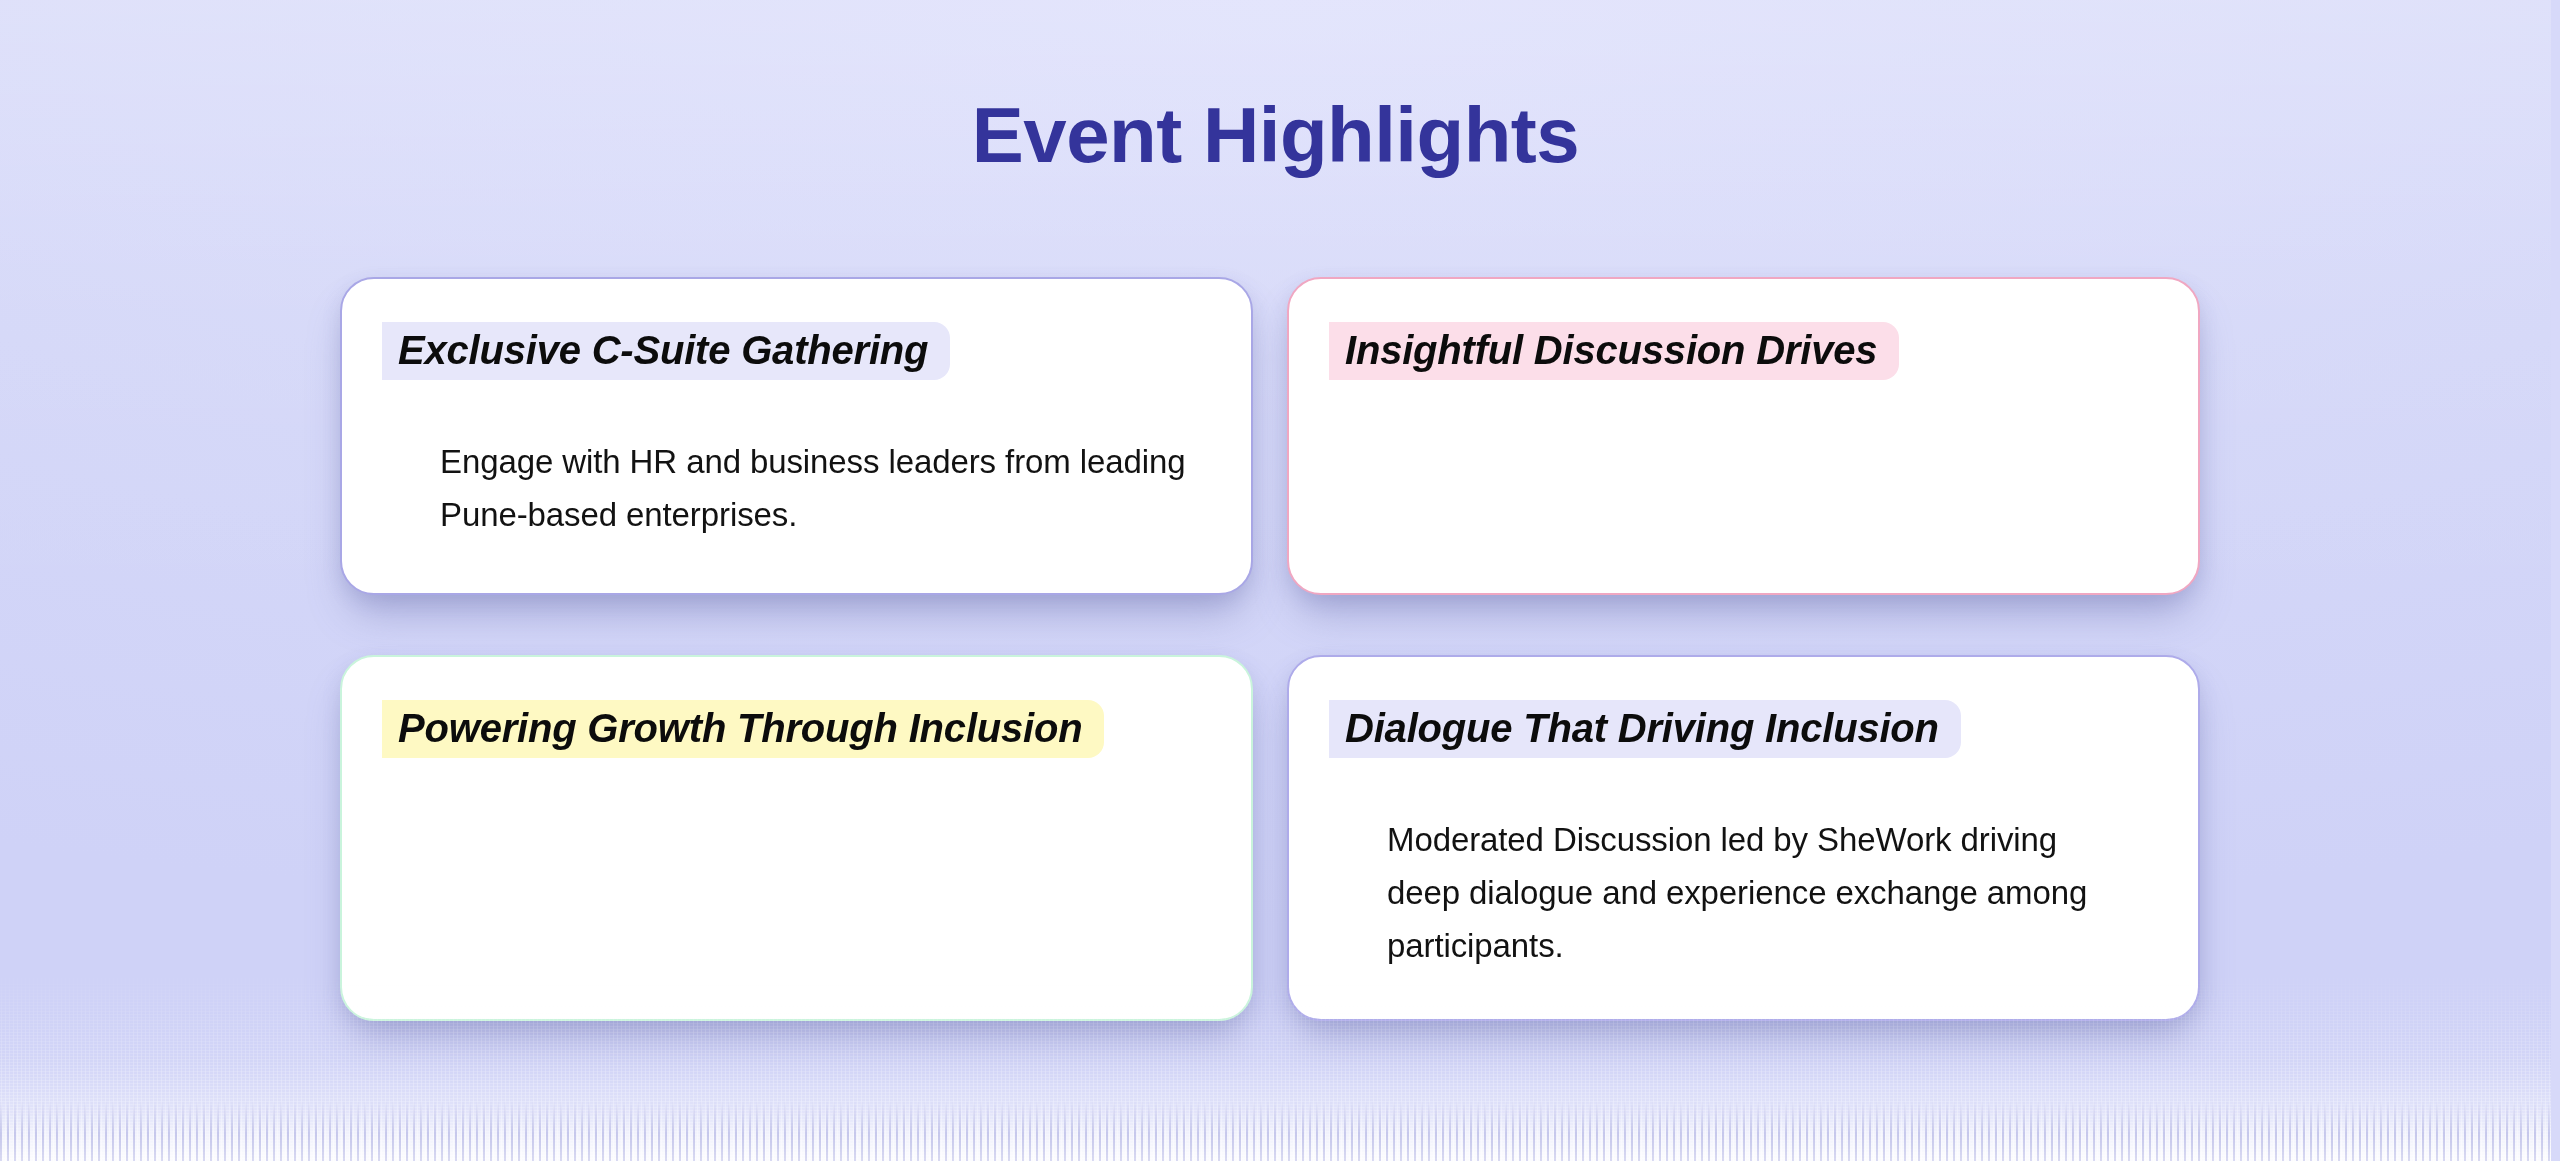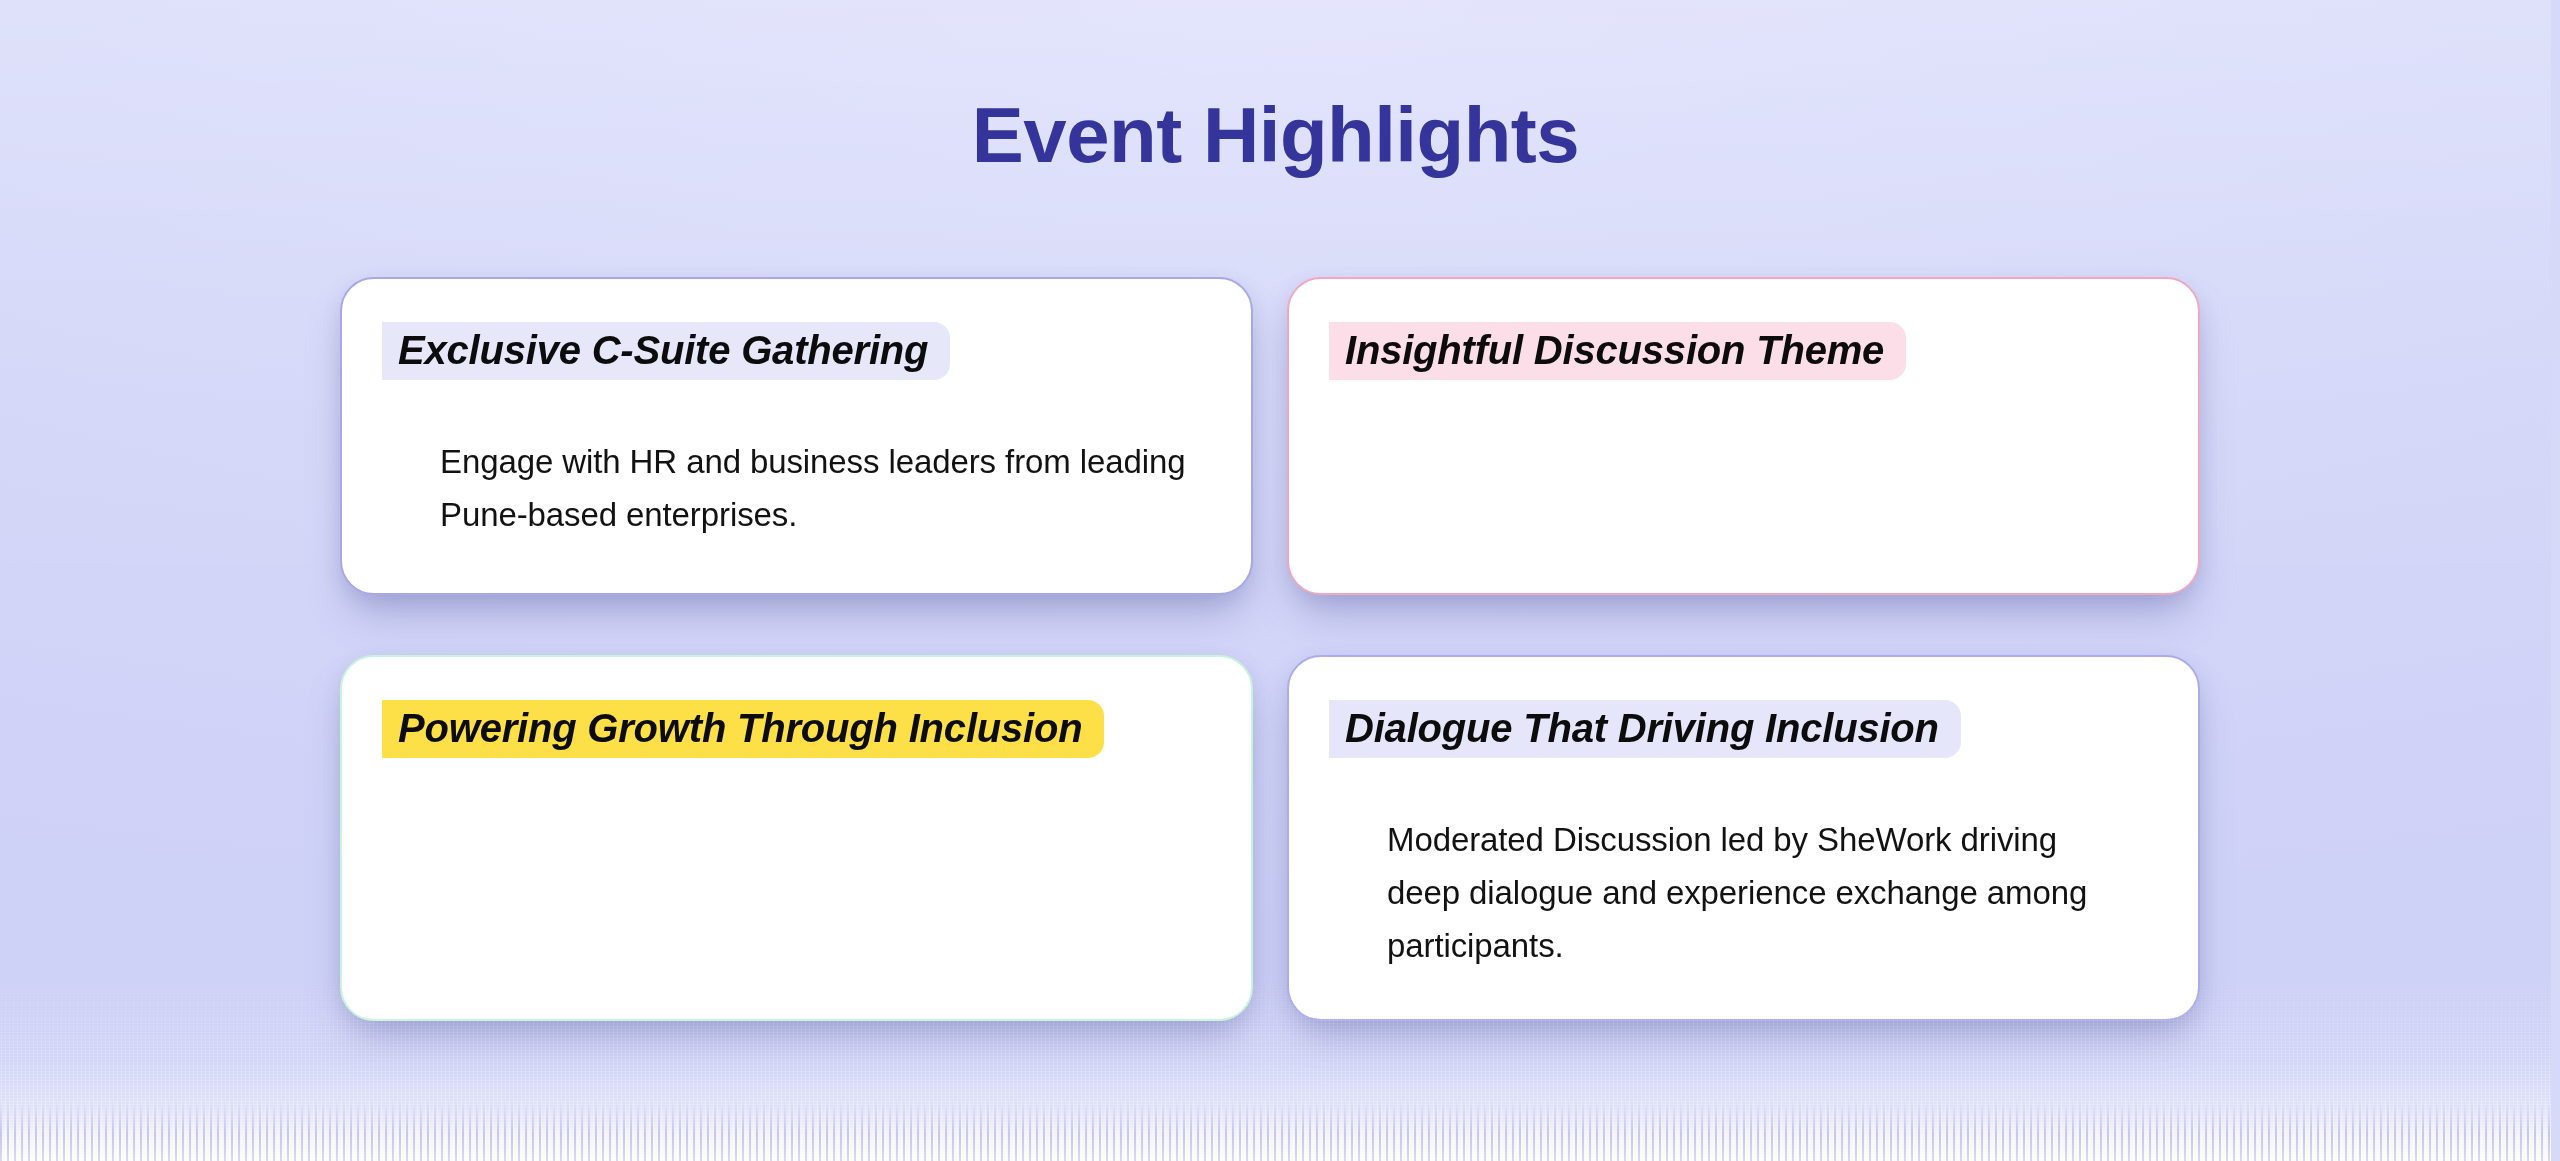"Insightful Discussion Theme" span.card-heading { text: Theme -> Drives }
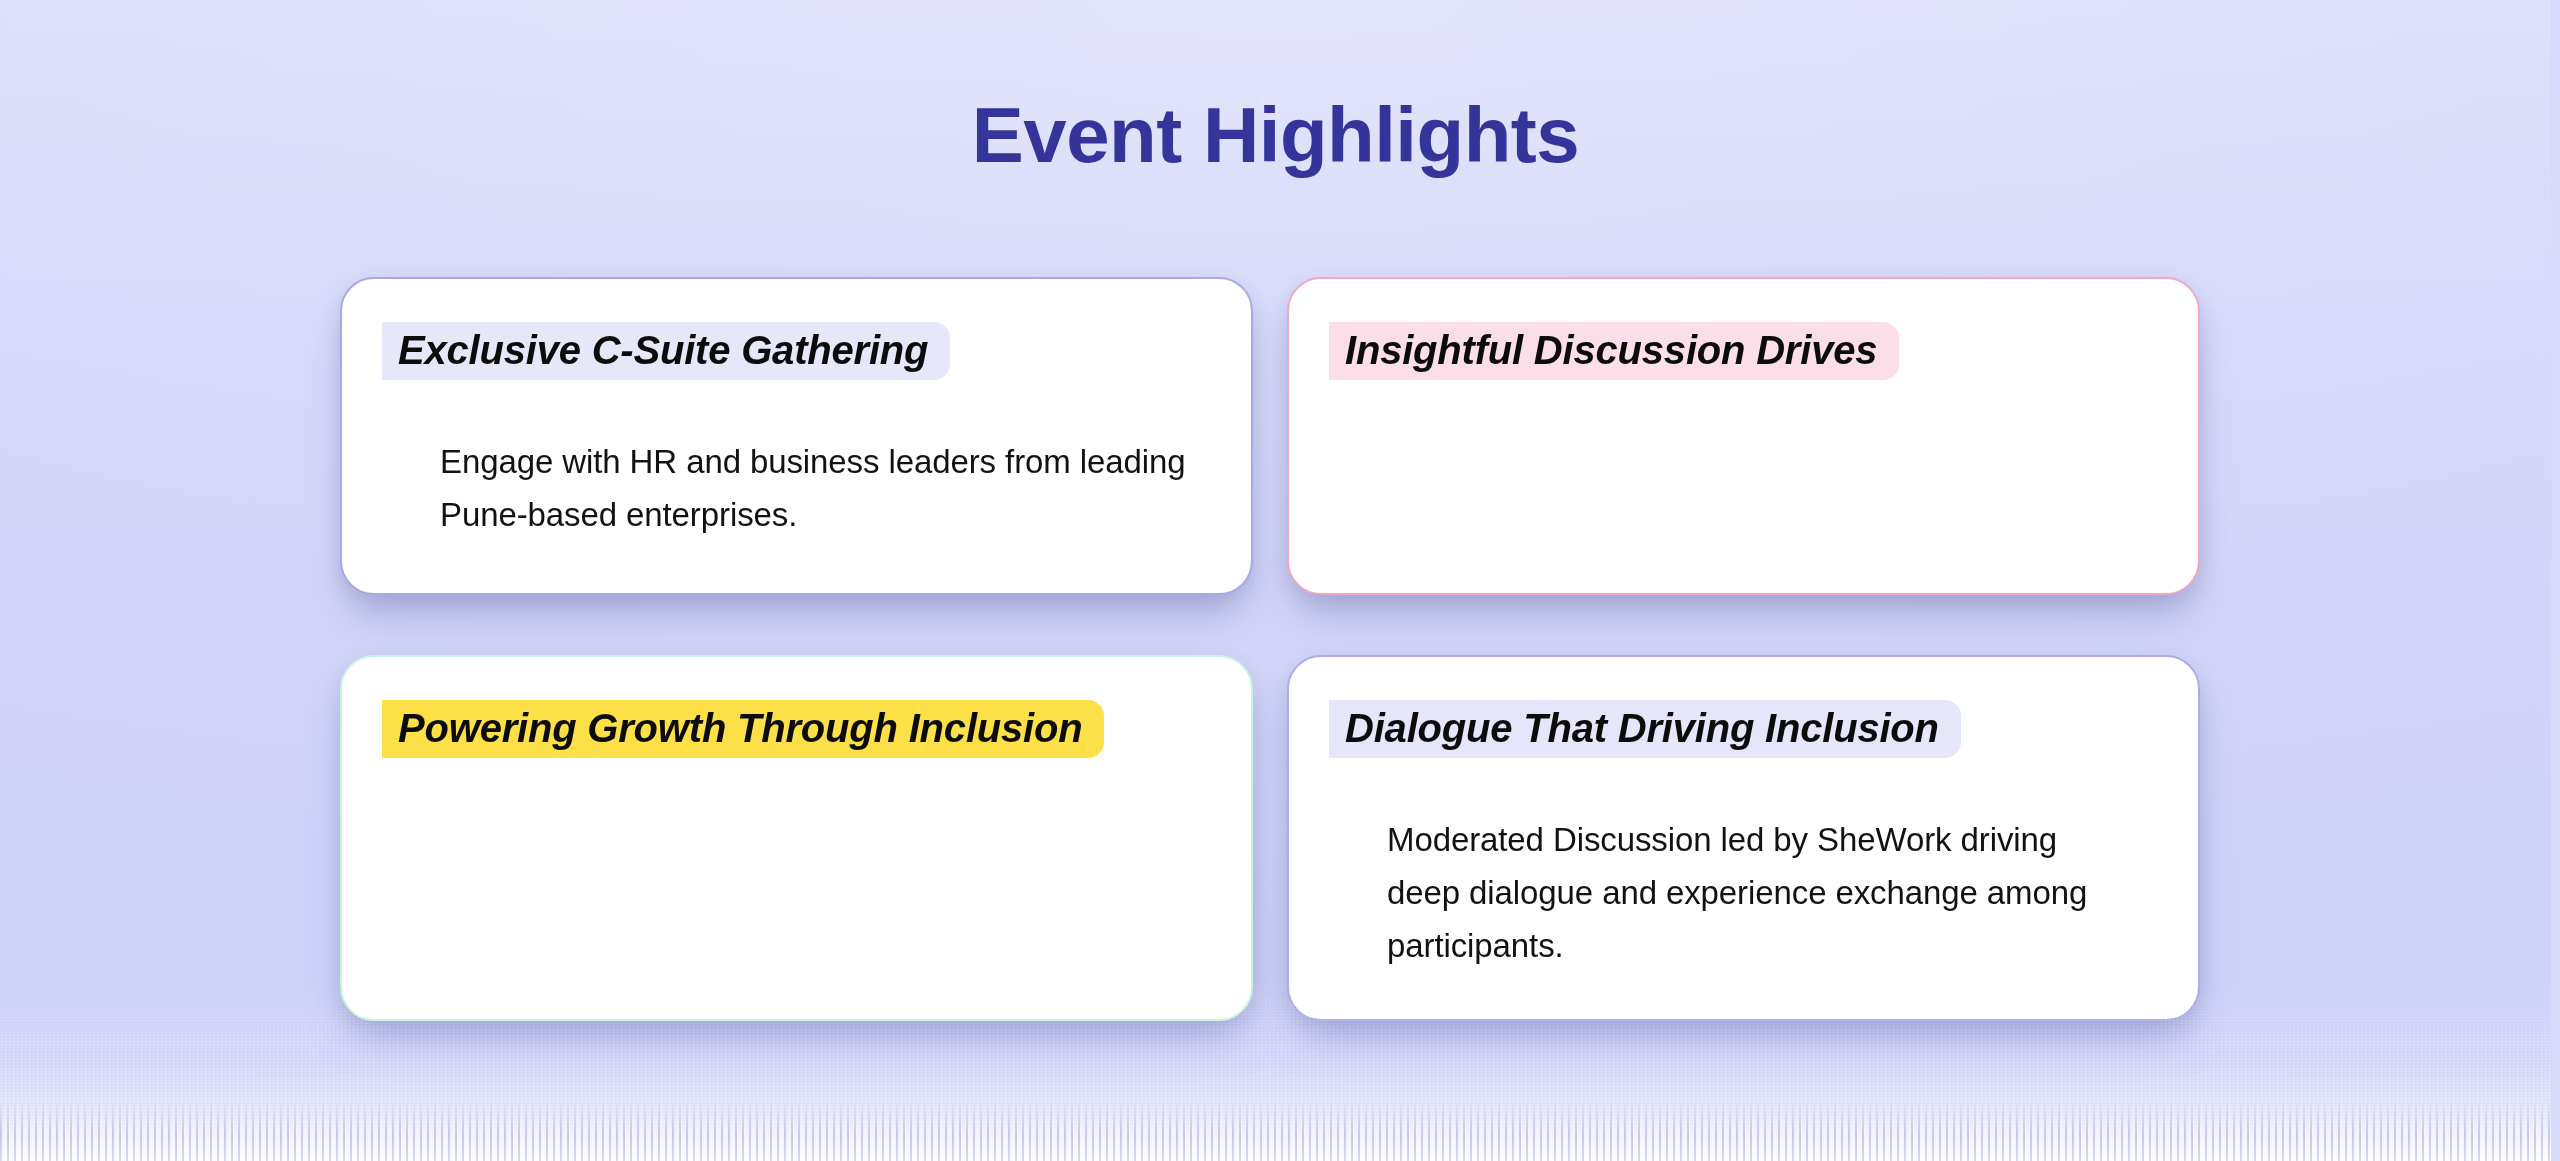"Powering Growth Through Inclusion" .hl--mint { background: #fde047 -> #fef9c3 }
